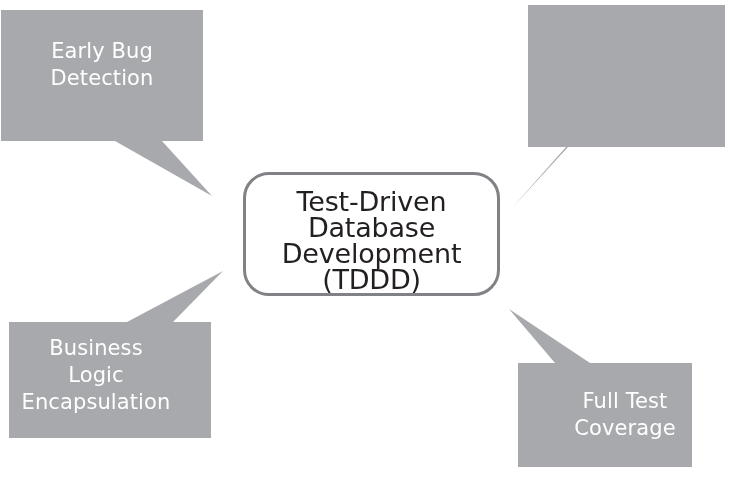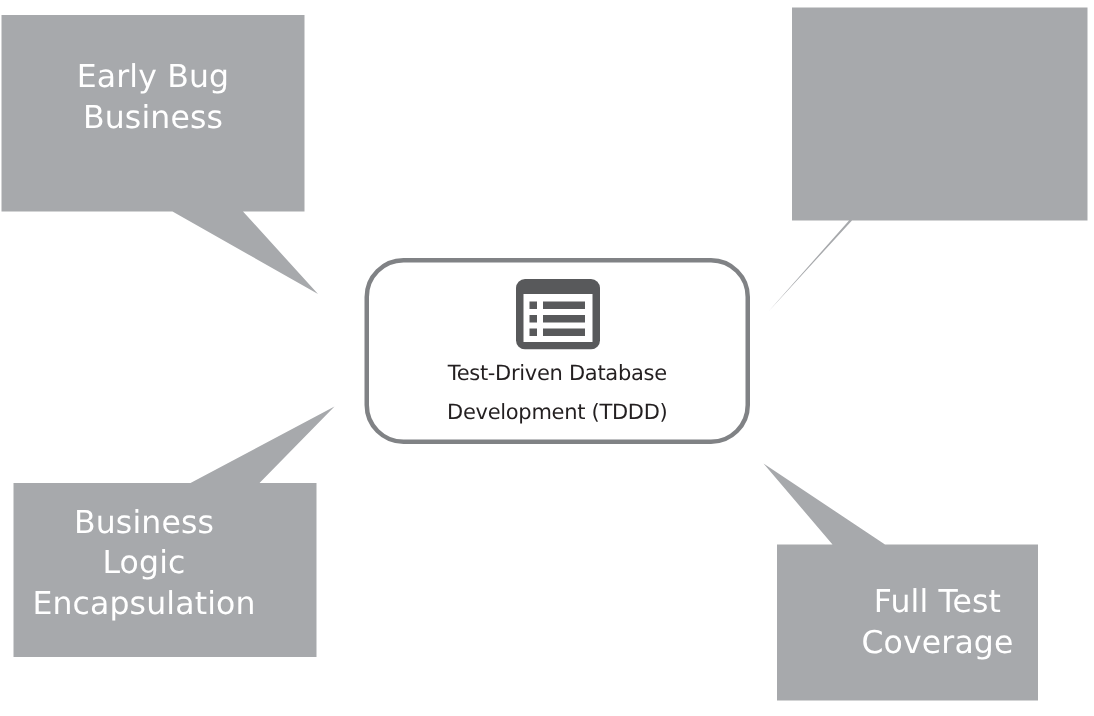"Early Bug" div.callout-label { text: Business -> Detection }
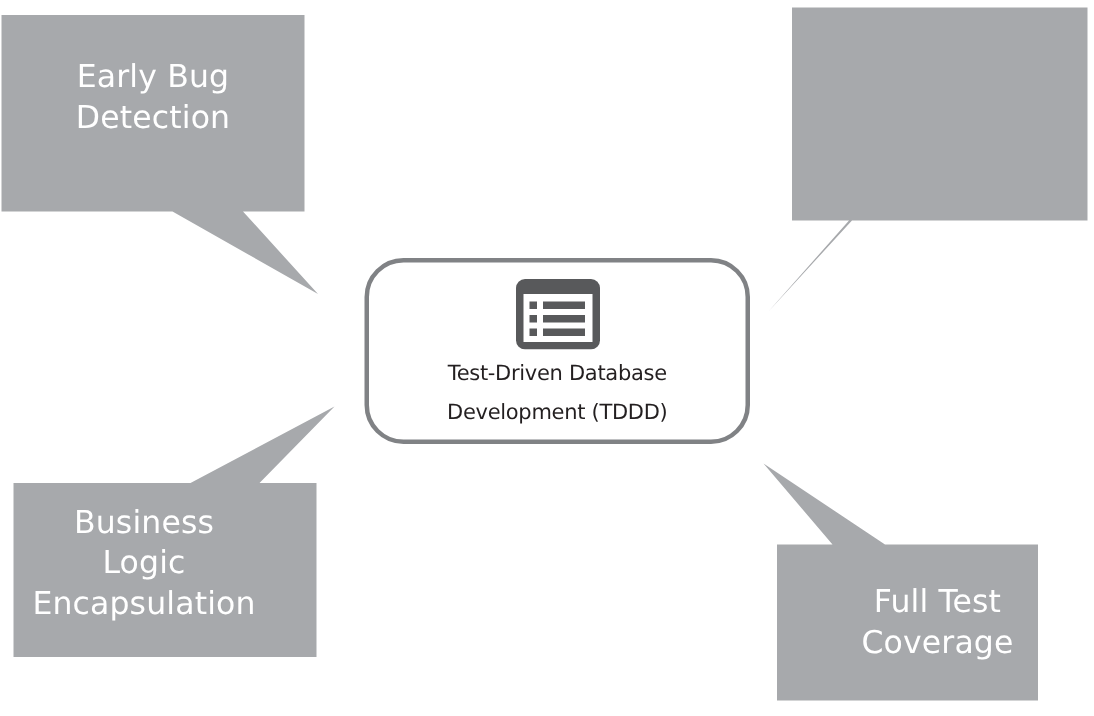"Test-Driven Database" #center-label { font-size: 14px -> 27px }
